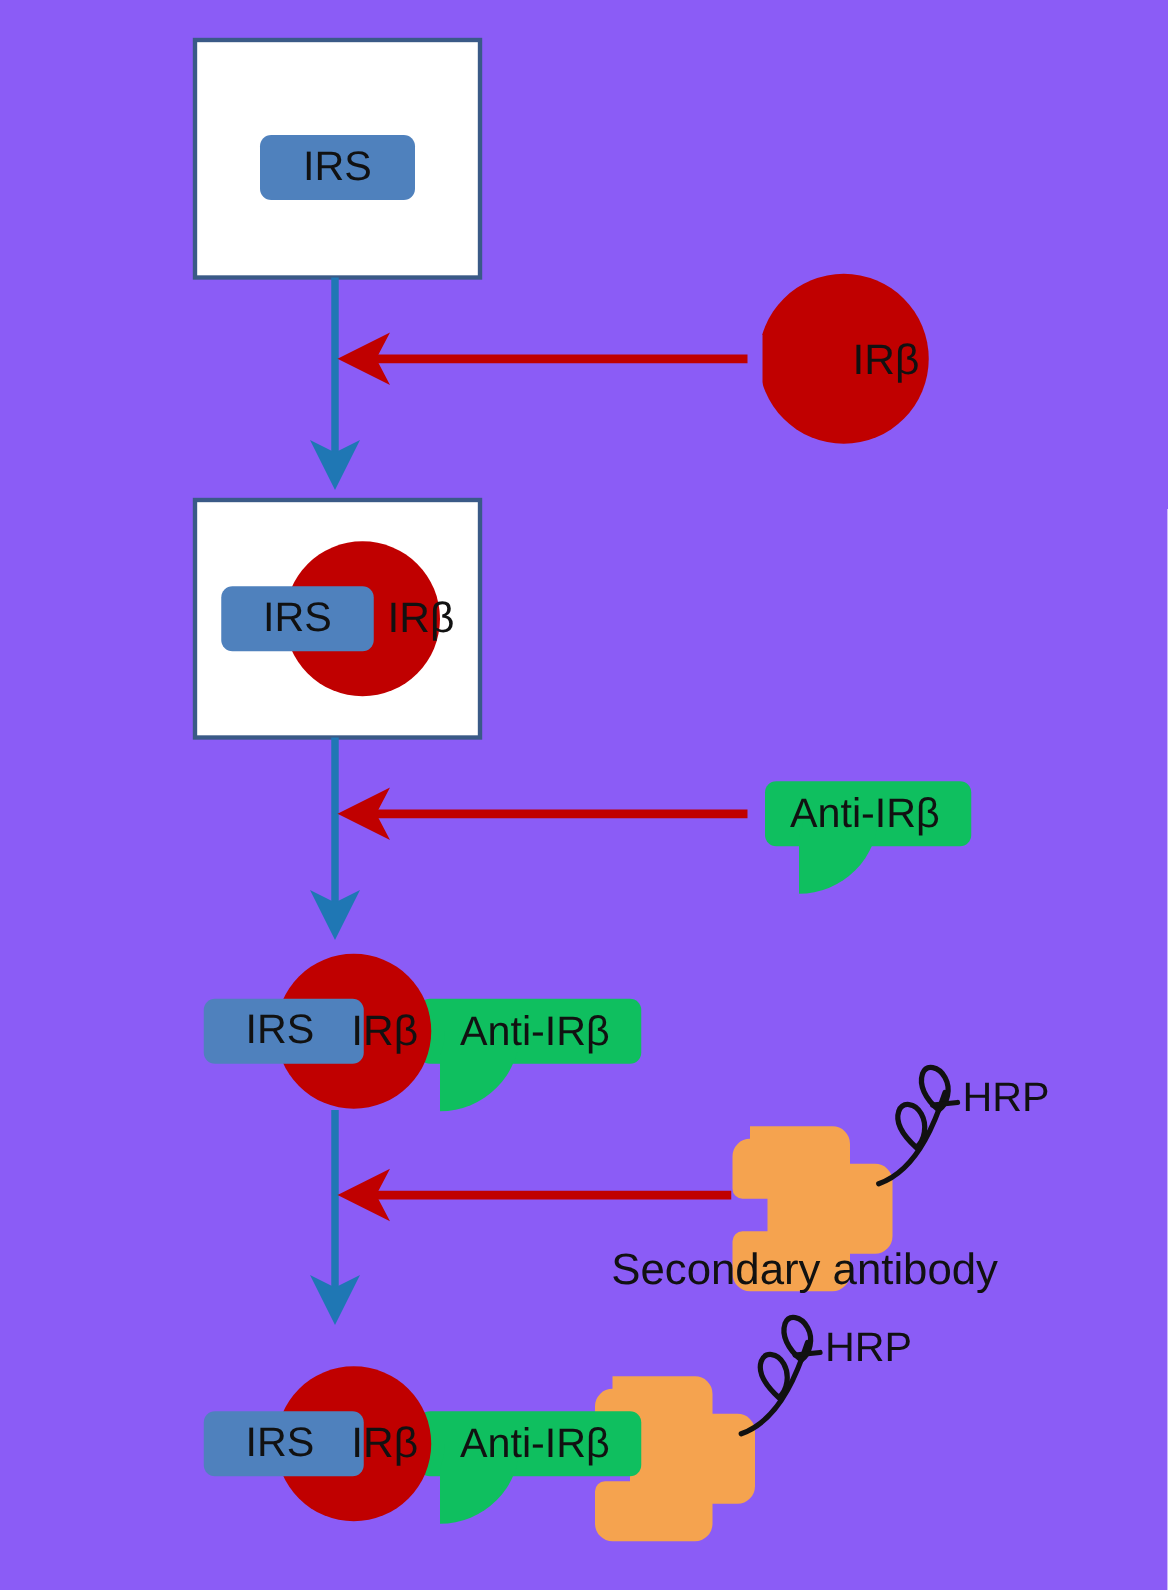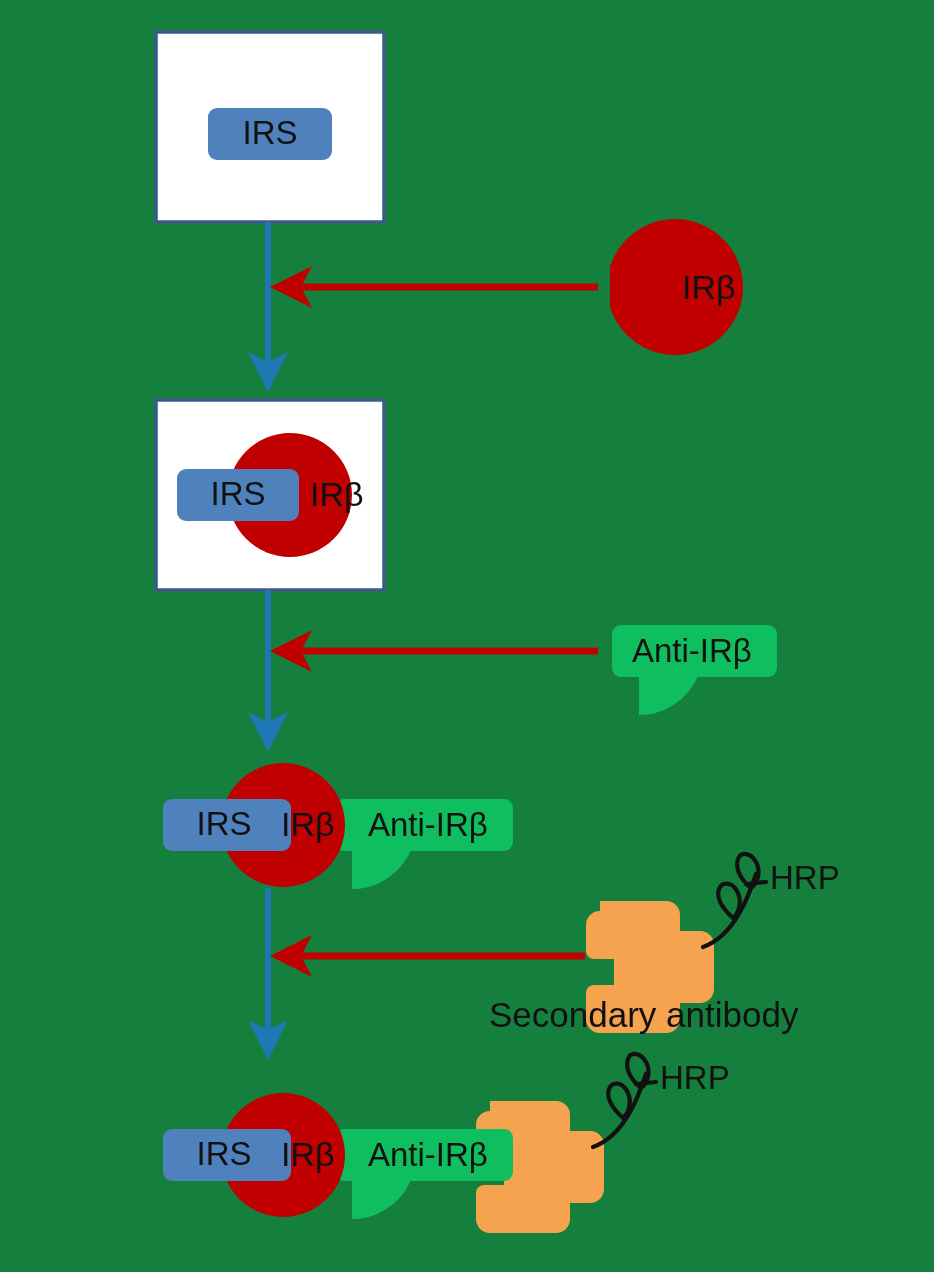"IRS" #stage { background: #15803d -> #8b5cf6 }
